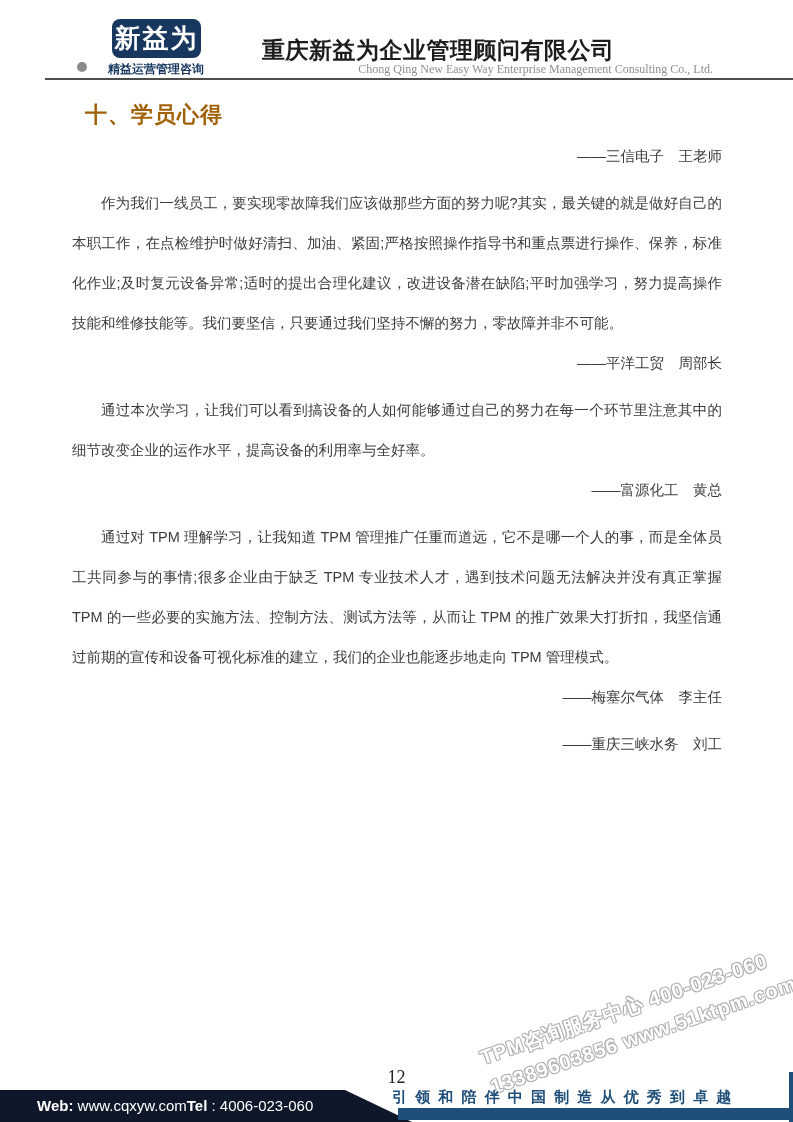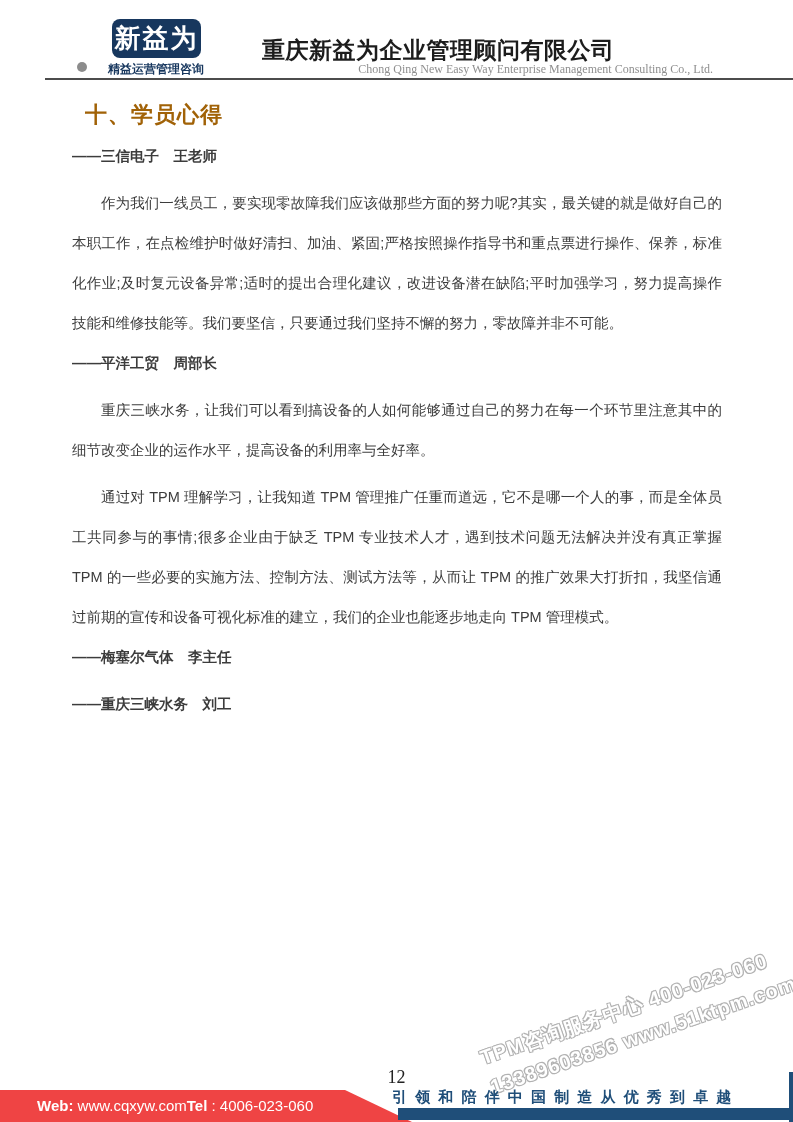"——三信电子 王老师" .testimonial .attribution { font-weight: bold -> none; text-align: left -> right }
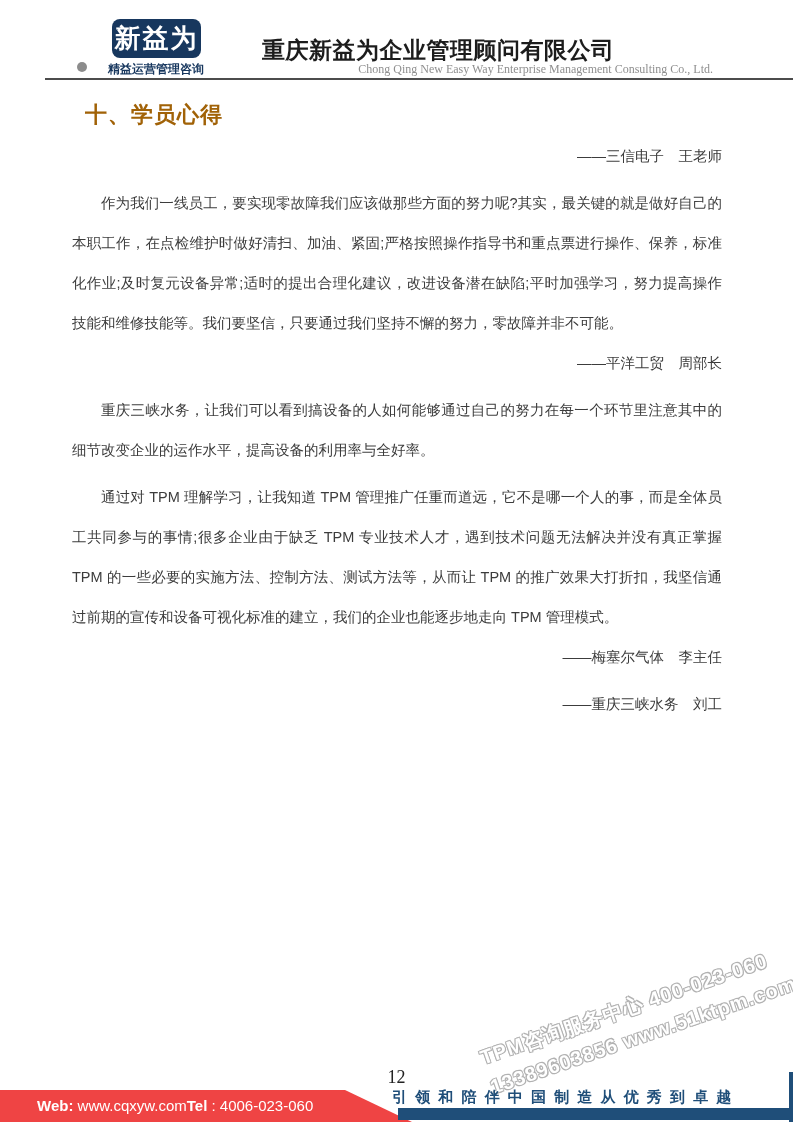"重庆三峡水务，让我们可以看到搞设备的人如何能够通过自己的努力在每一个环节里注意其" p { text: 重庆三峡水务 -> 通过本次学习 }
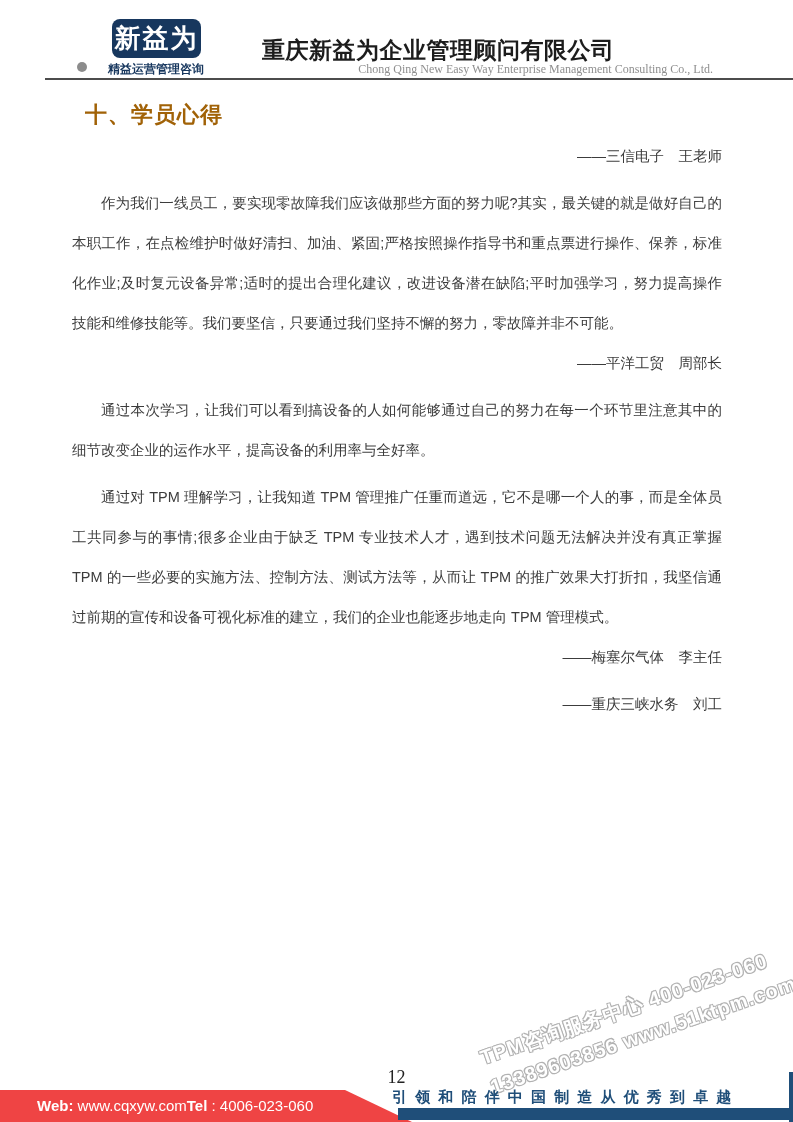"——富源化工 黄总" p.attribution { html: none -> <p>——富源化工 黄总</p> }
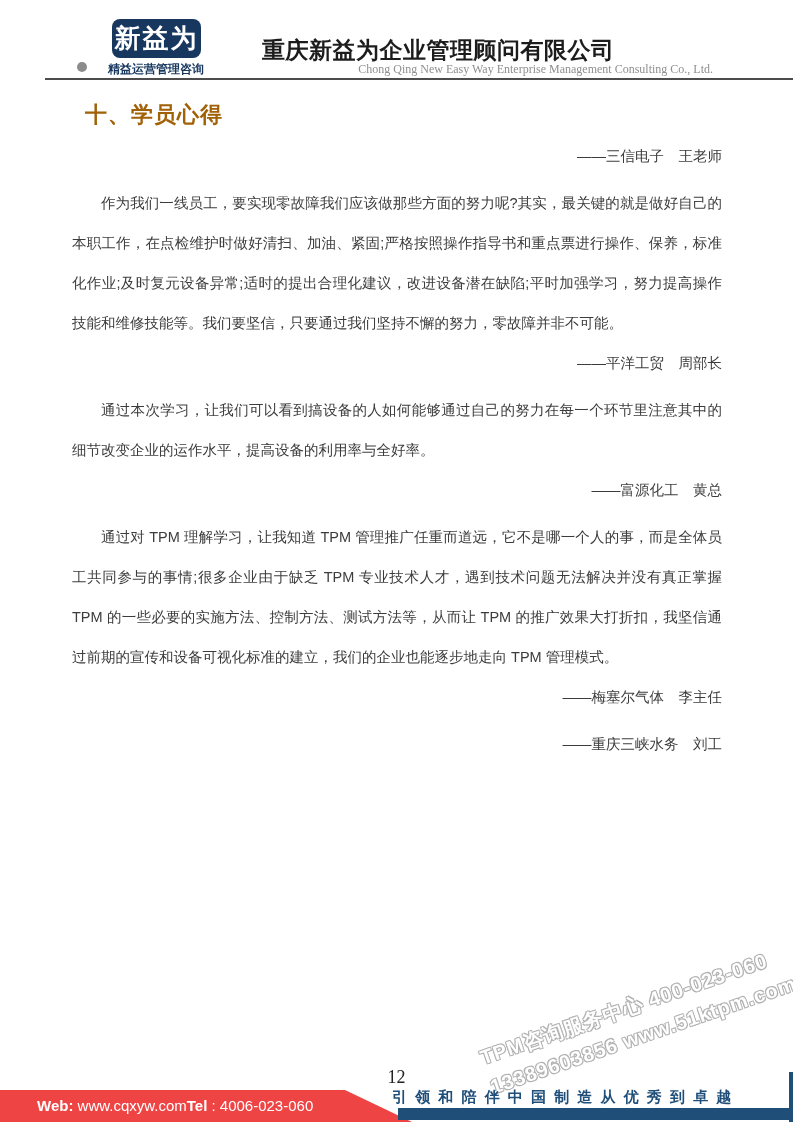"Web: www.cqxyw.comTel : 4006-023-060" .footer-bar { background: #ef4444 -> #0f172a }
